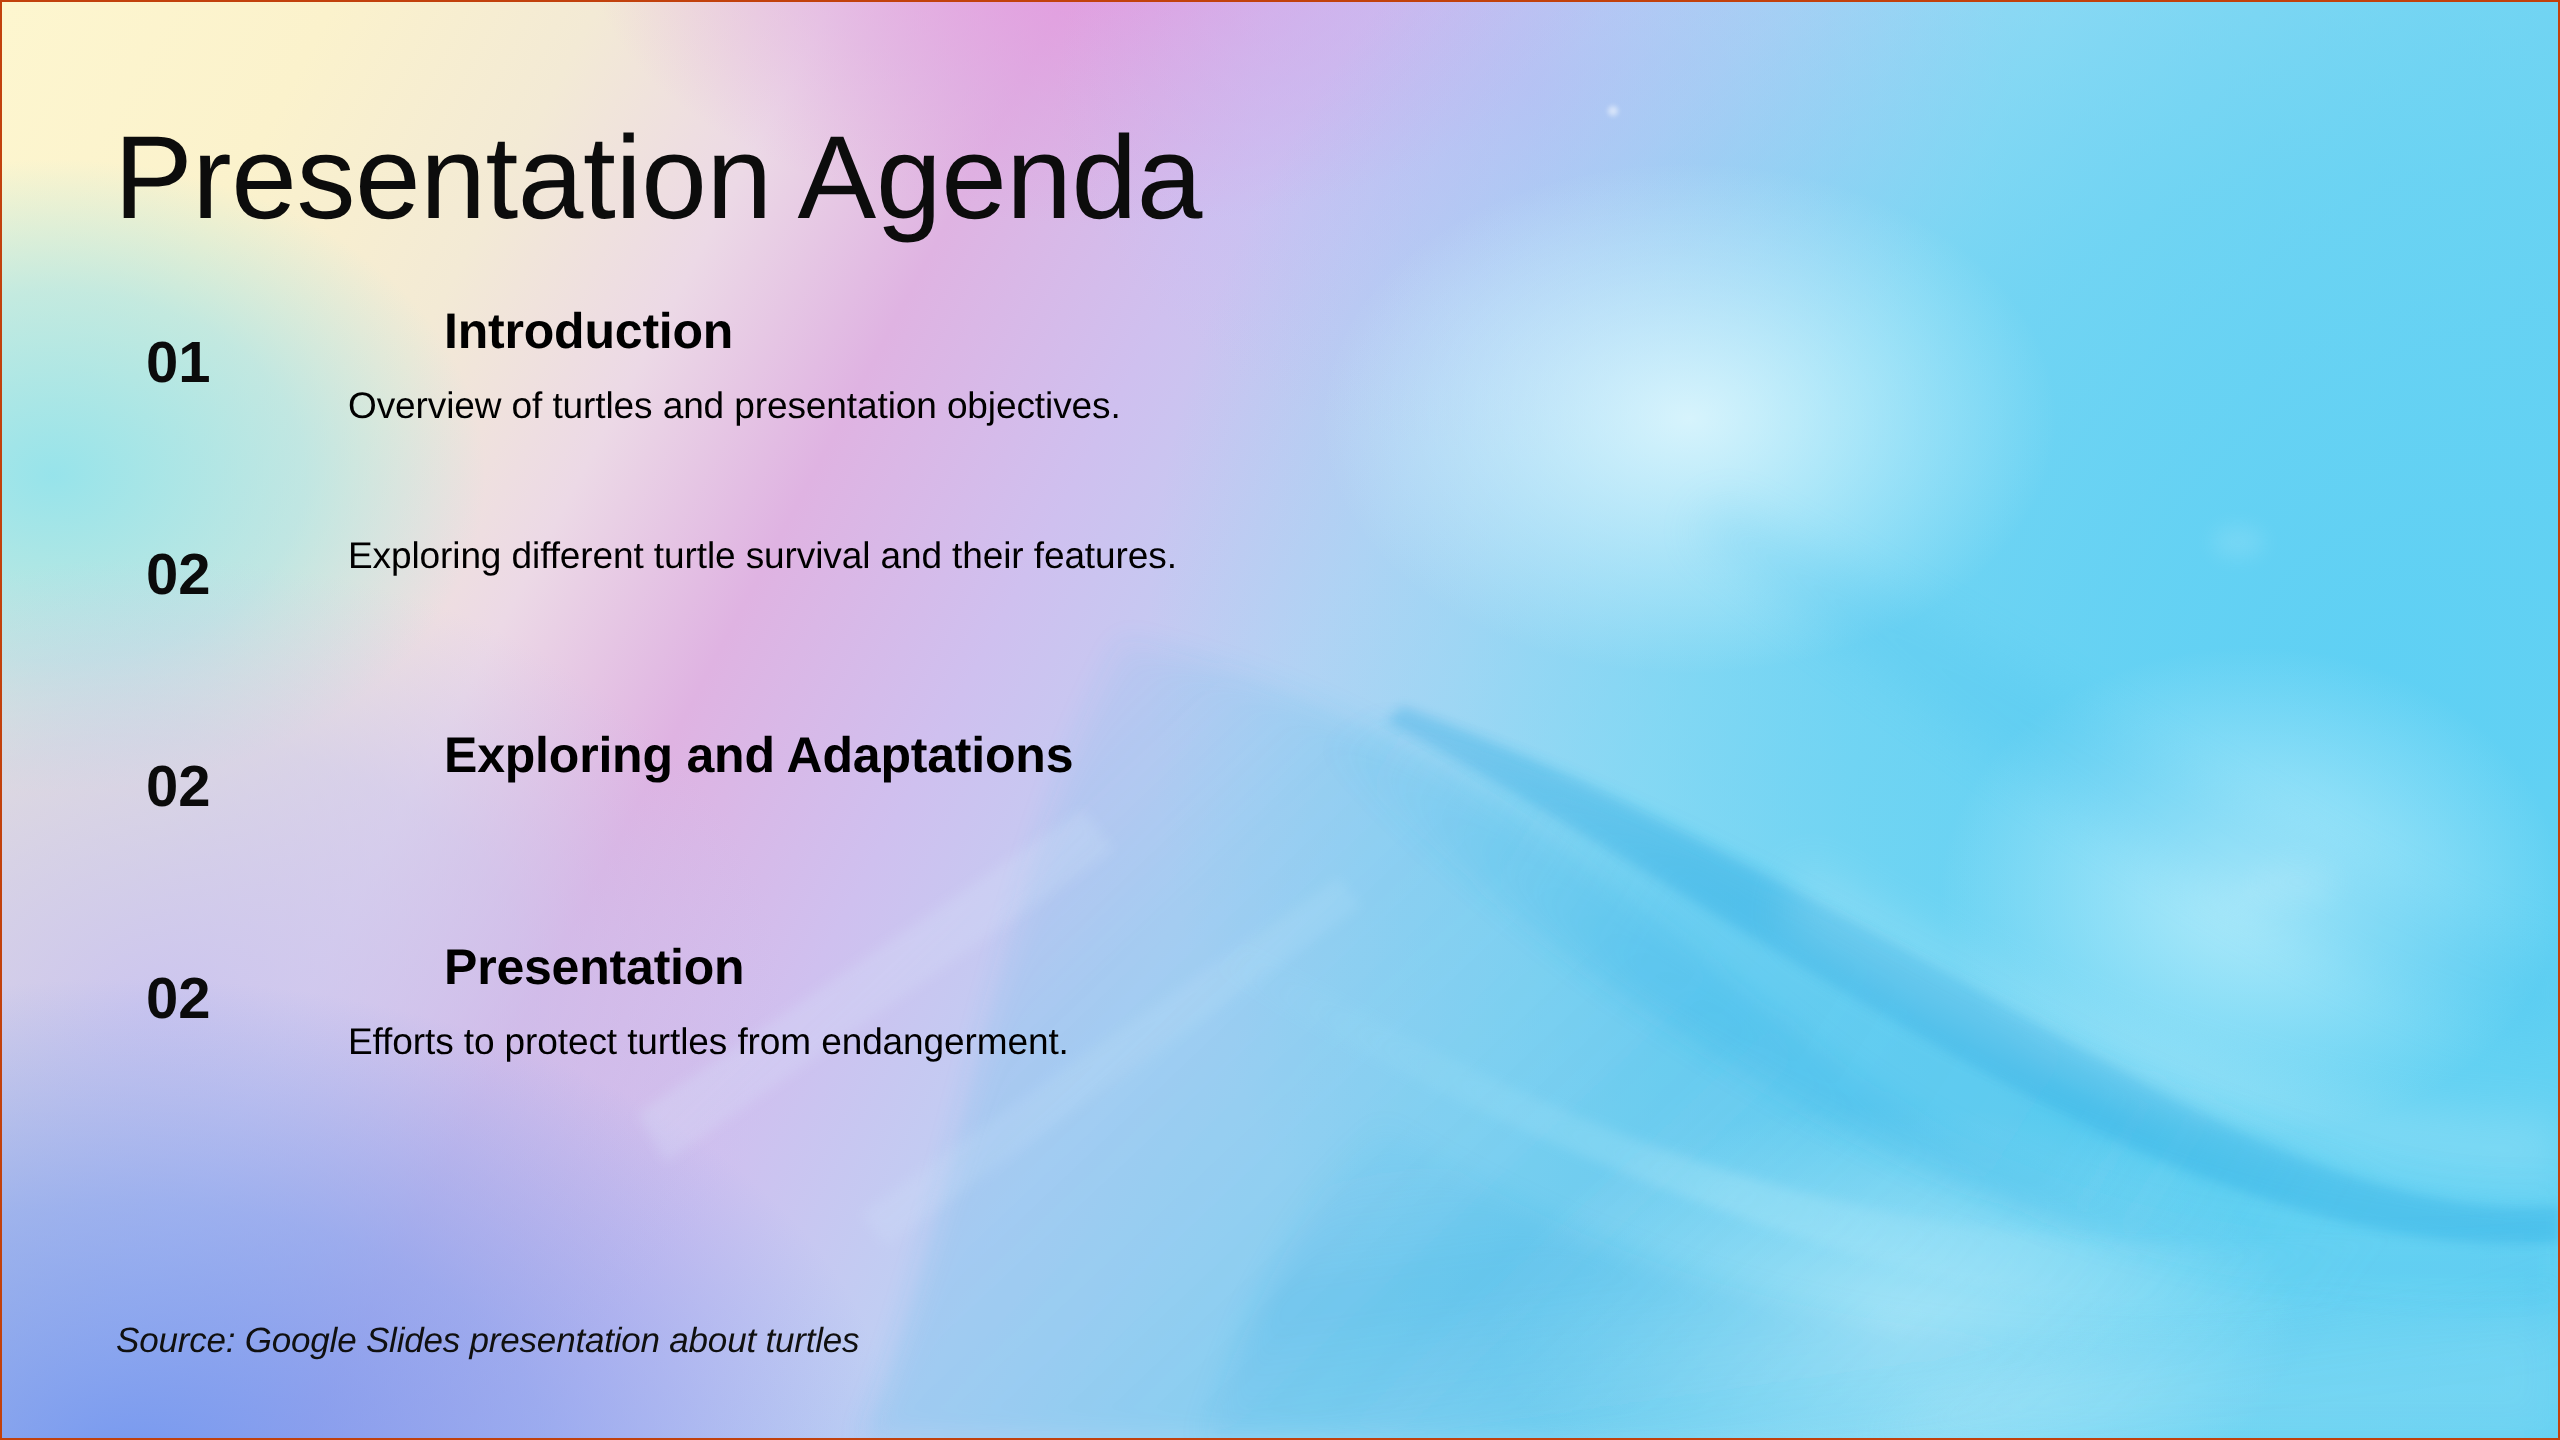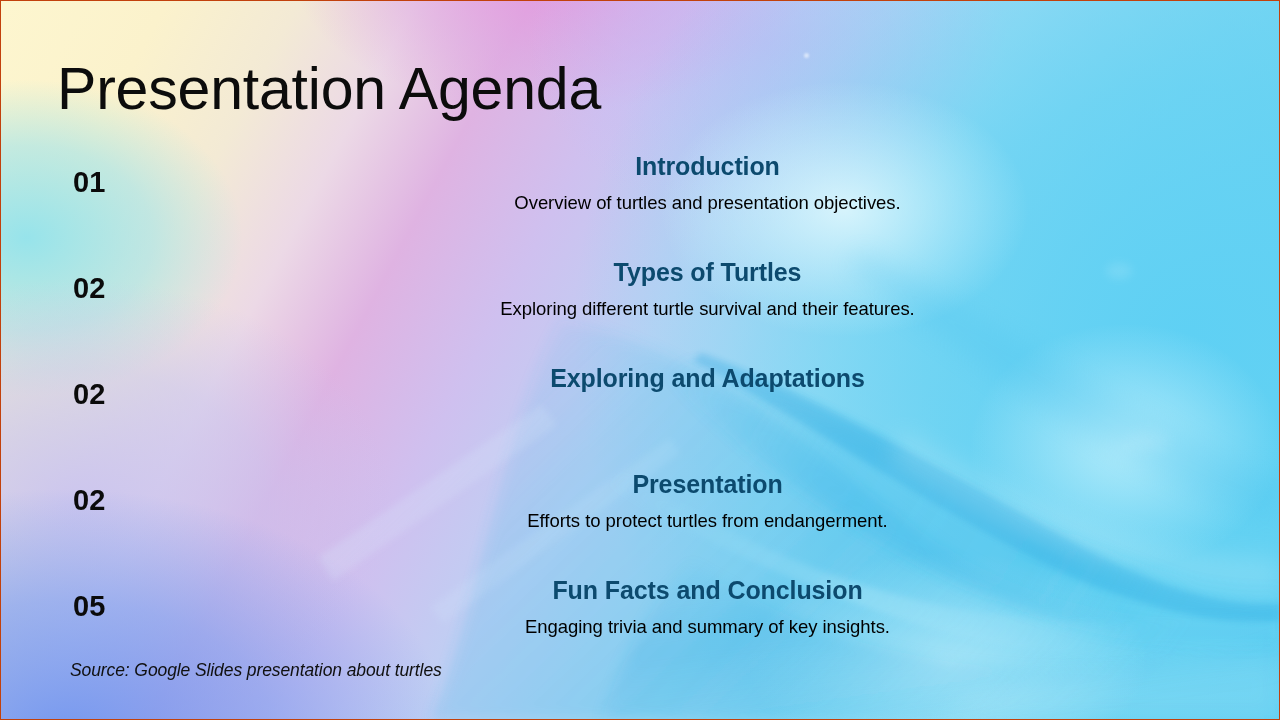"01" .agenda-item { text-align: center -> none }
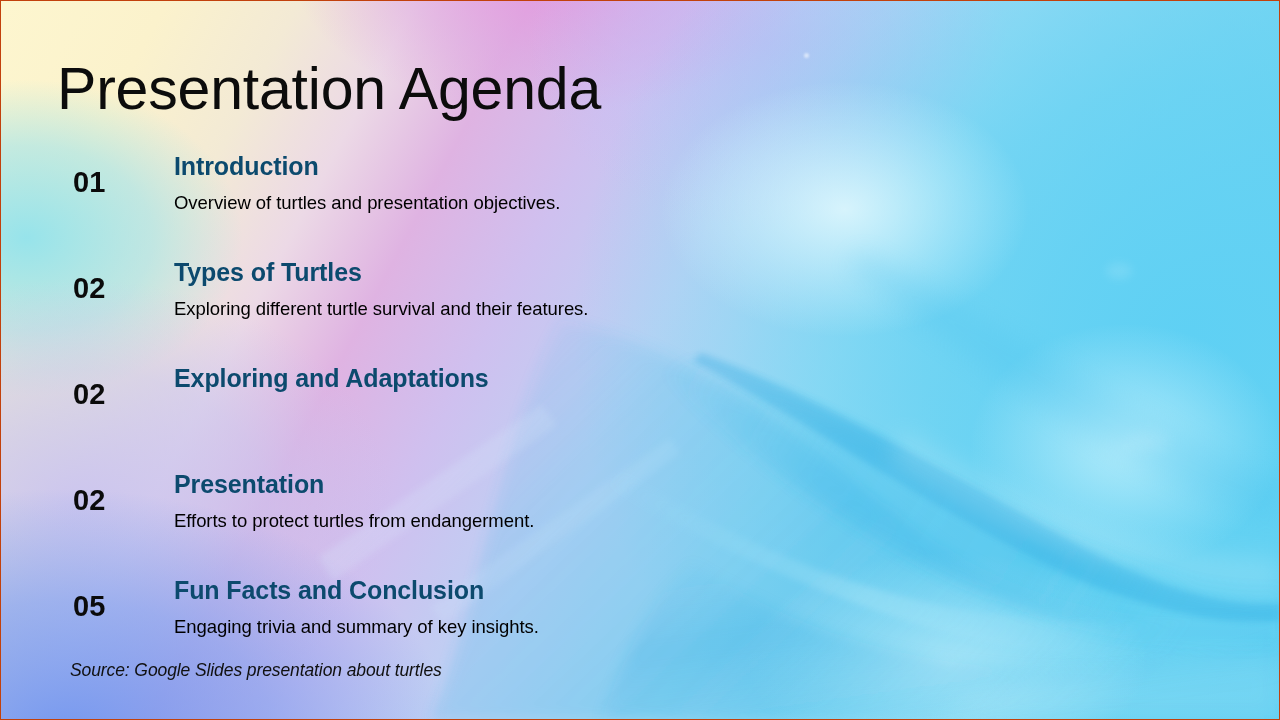"Introduction" .item-heading { color: #0c4a6e -> #000000; margin-left: none -> 48px }
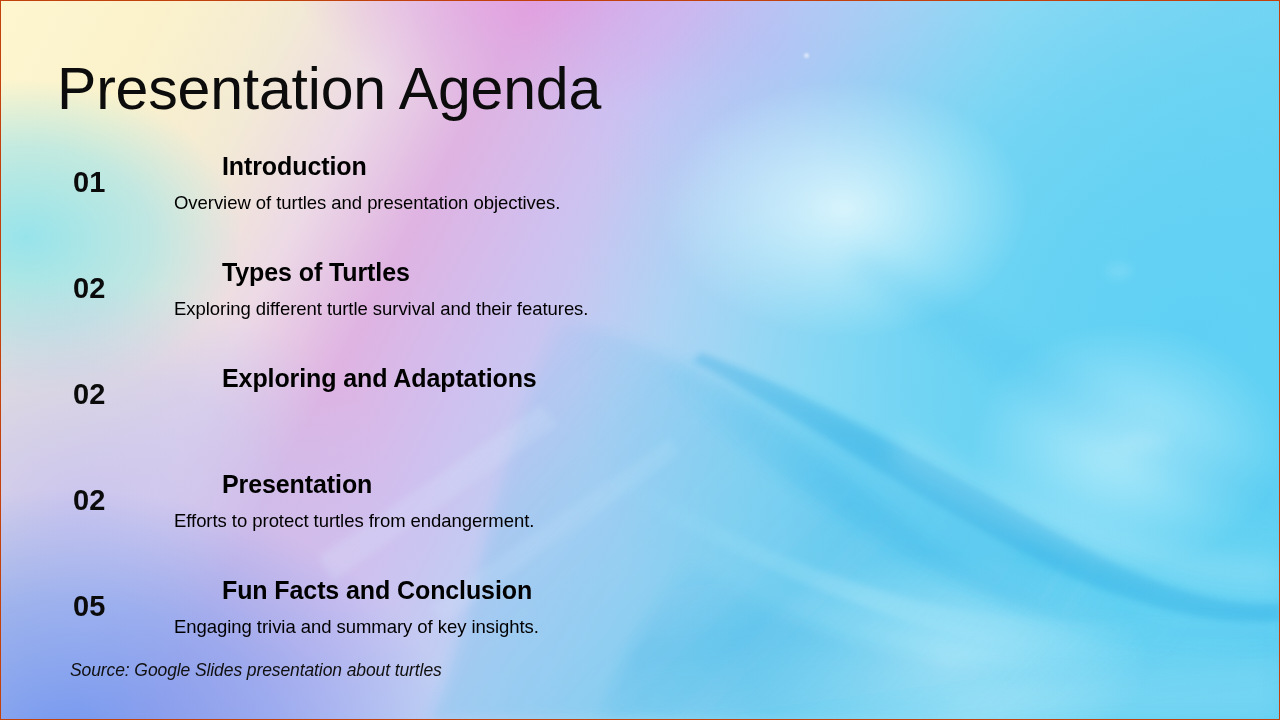"Types of Turtles" div.item-heading { html: <div>Types of Turtles</div> -> none }
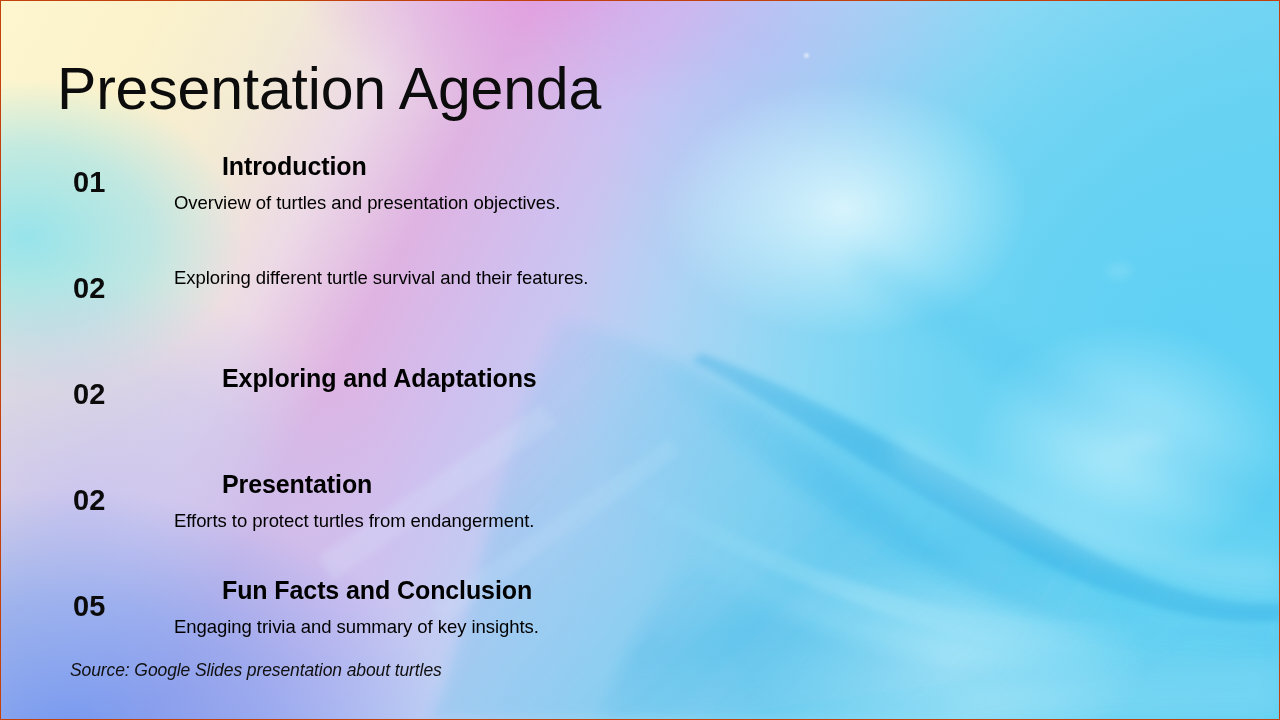"05" div.agenda-item { html: <div> <div>05</div> <div> <div>Fun Facts and Conclusion</div> <div>Engaging trivia and summary of key insights.</div> </div> </div> -> none }
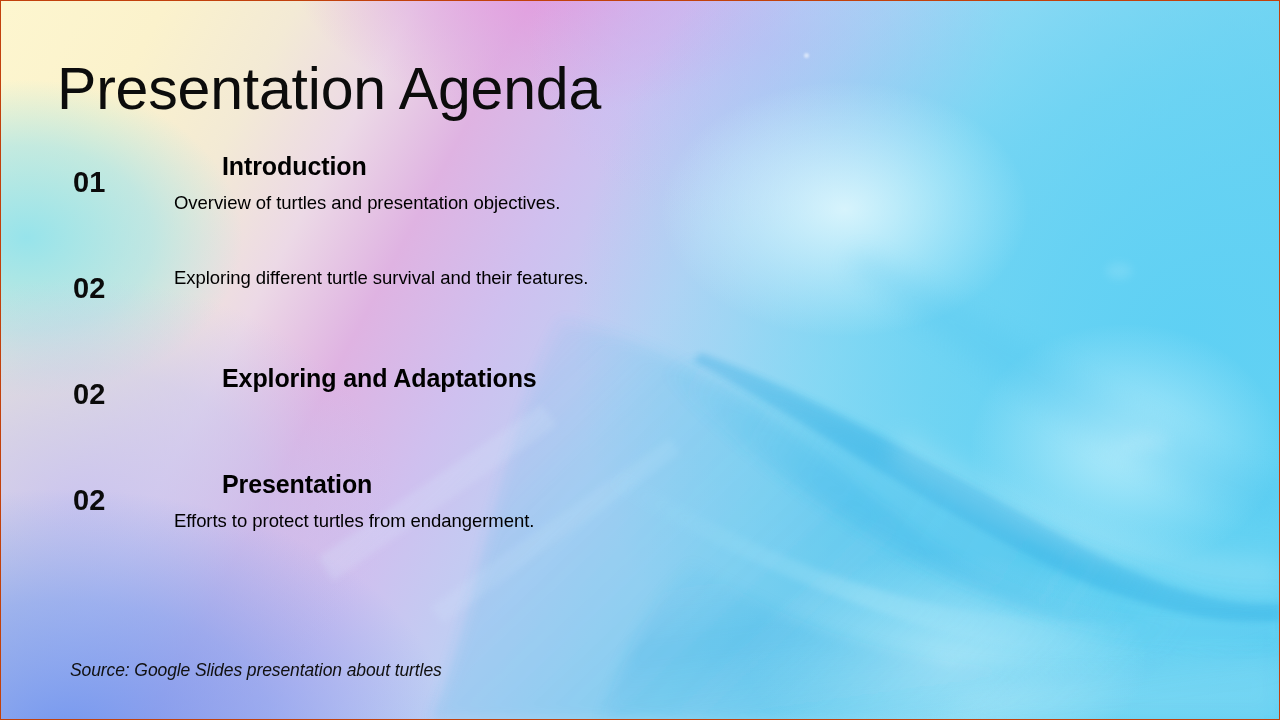"Source: Google Slides presentation about" .source-note { margin-left: 12px -> none }
